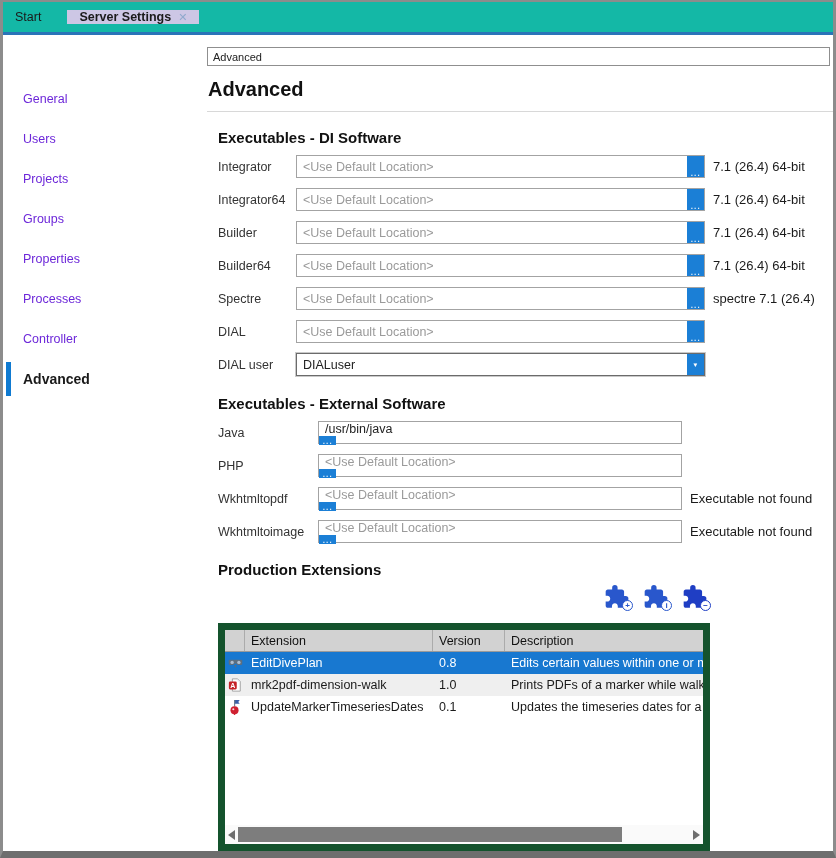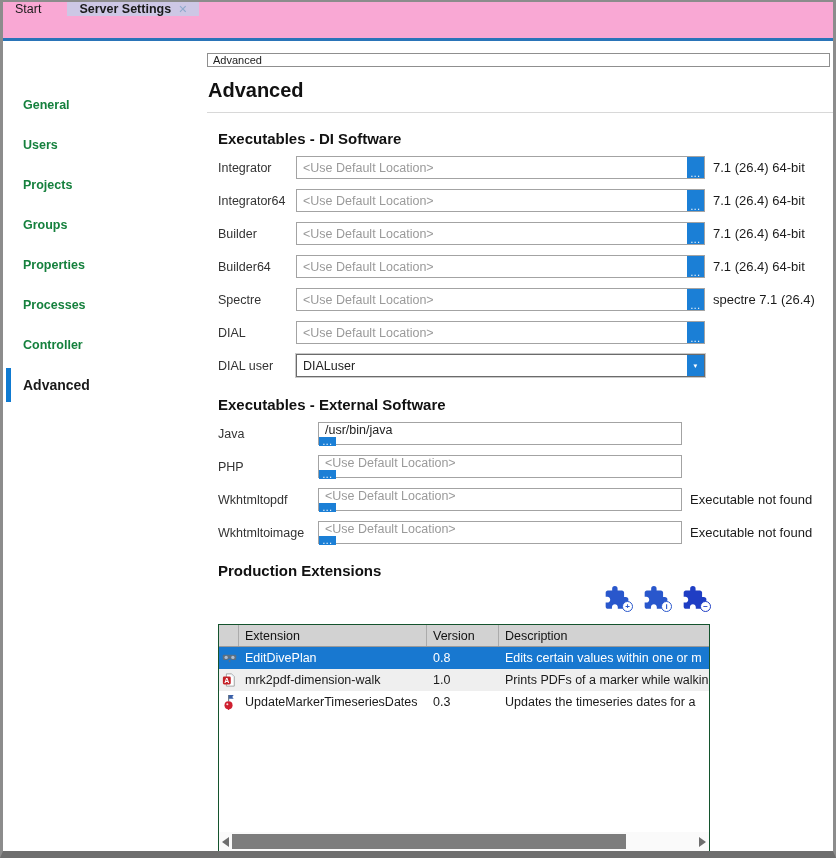"Start" .tabbar { align-items: flex-start -> center; background: #f9a8d4 -> #14b8a6; height: 36px -> 30px }
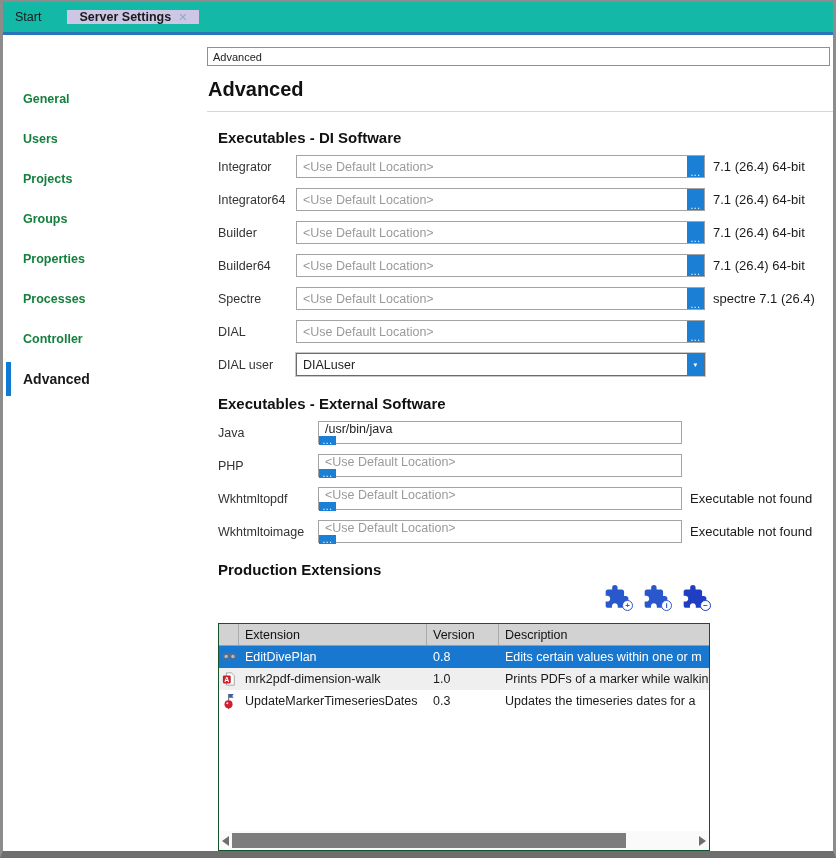"General" .nav-item { color: #15803d -> #6d28d9; font-weight: bold -> none }
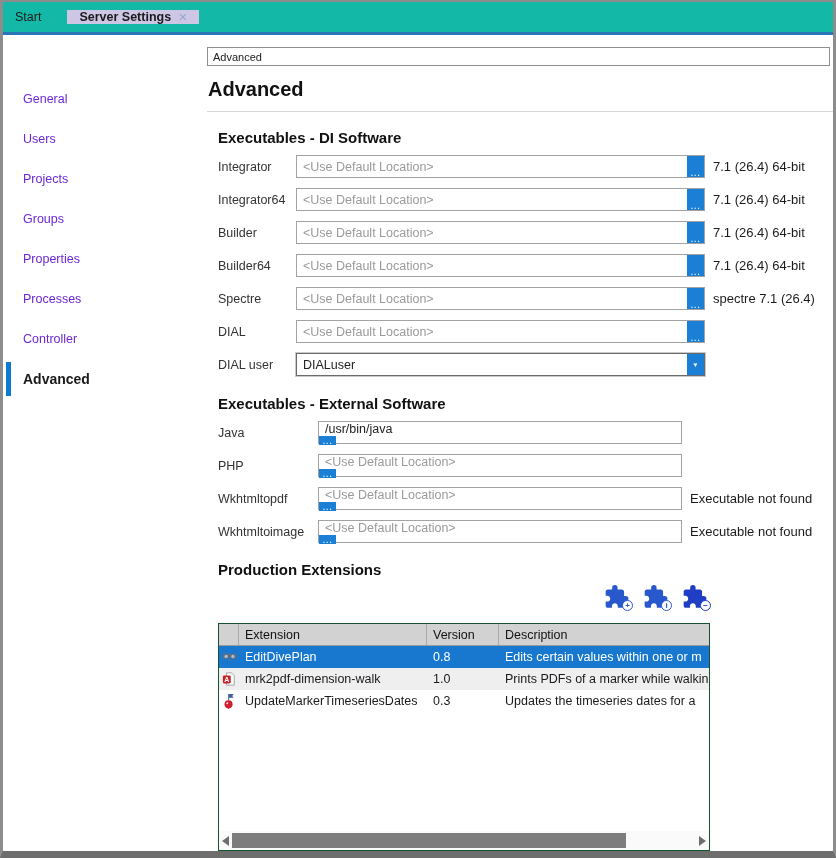"Extension" .ptable { border: 1px solid #14532d -> 7px solid #14532d }
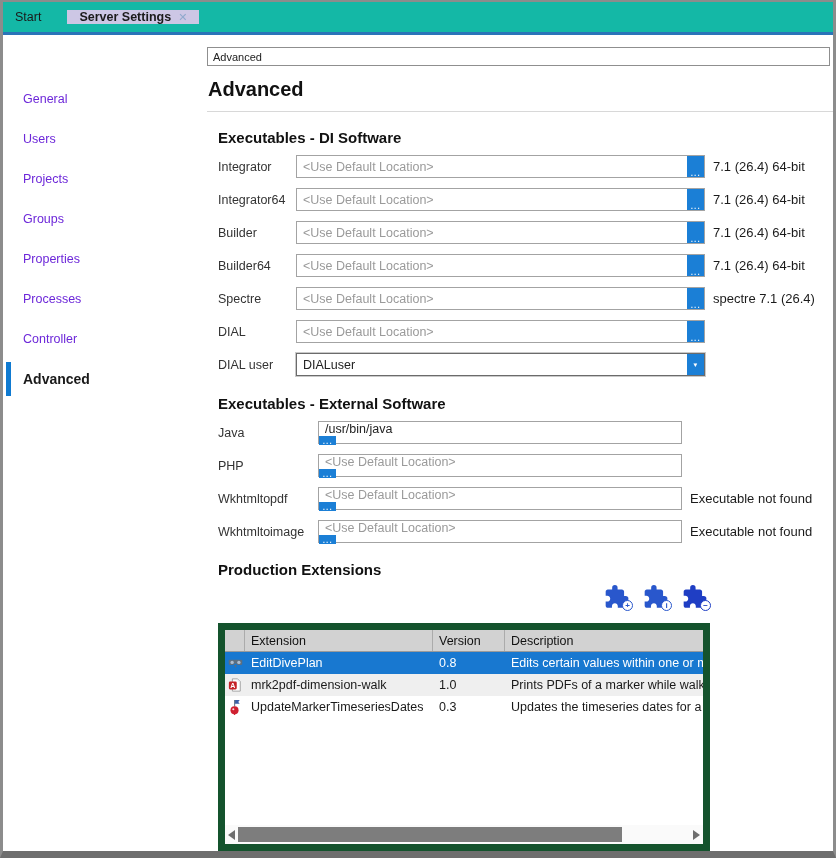"0.3" span.td { text: 0.3 -> 0.1 }
